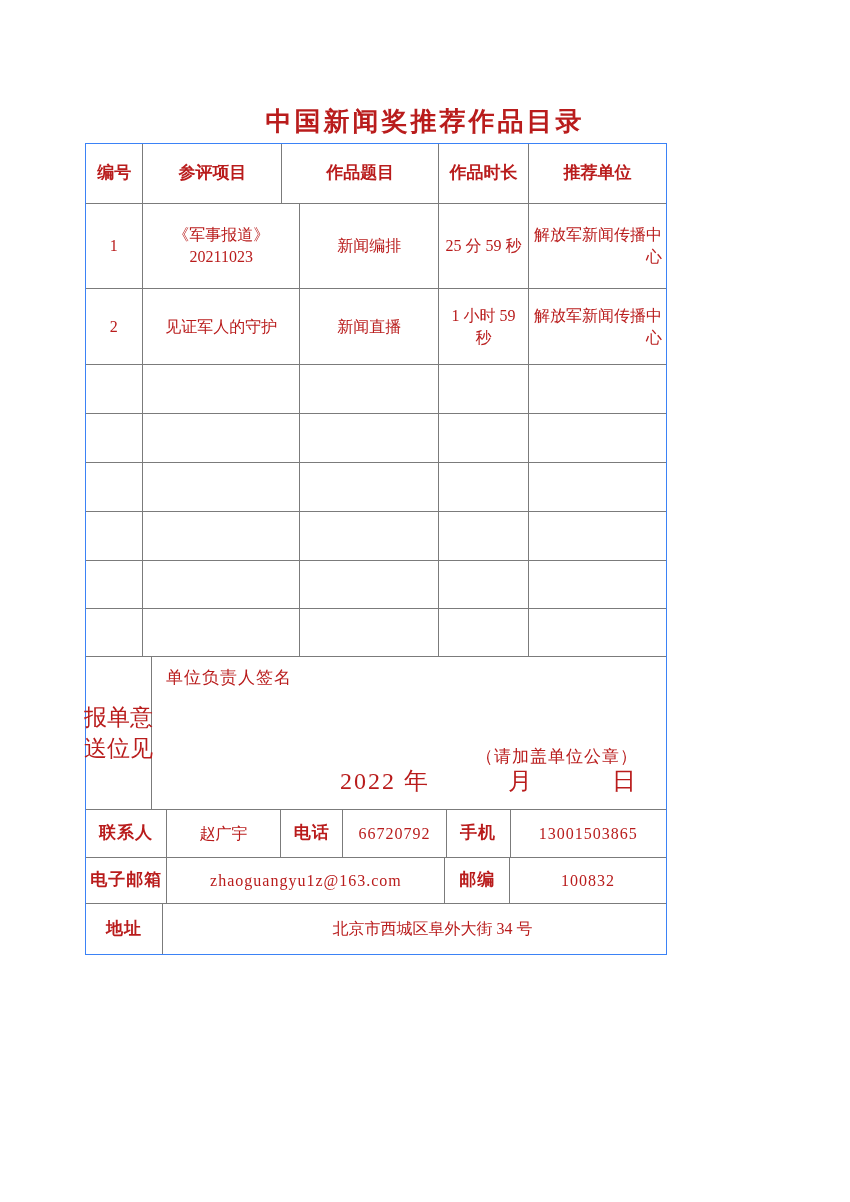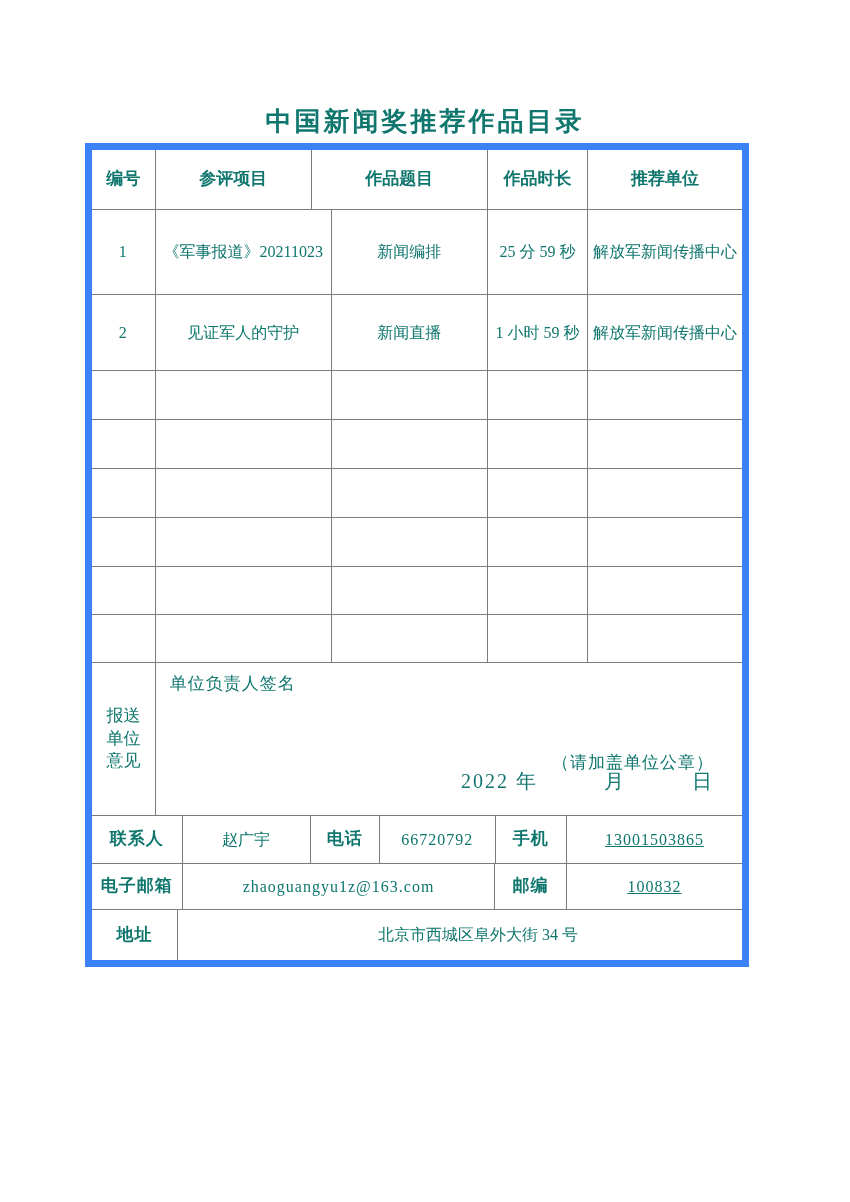"中国新闻奖推荐作品目录" .page { color: #0f766e -> #b91c1c }
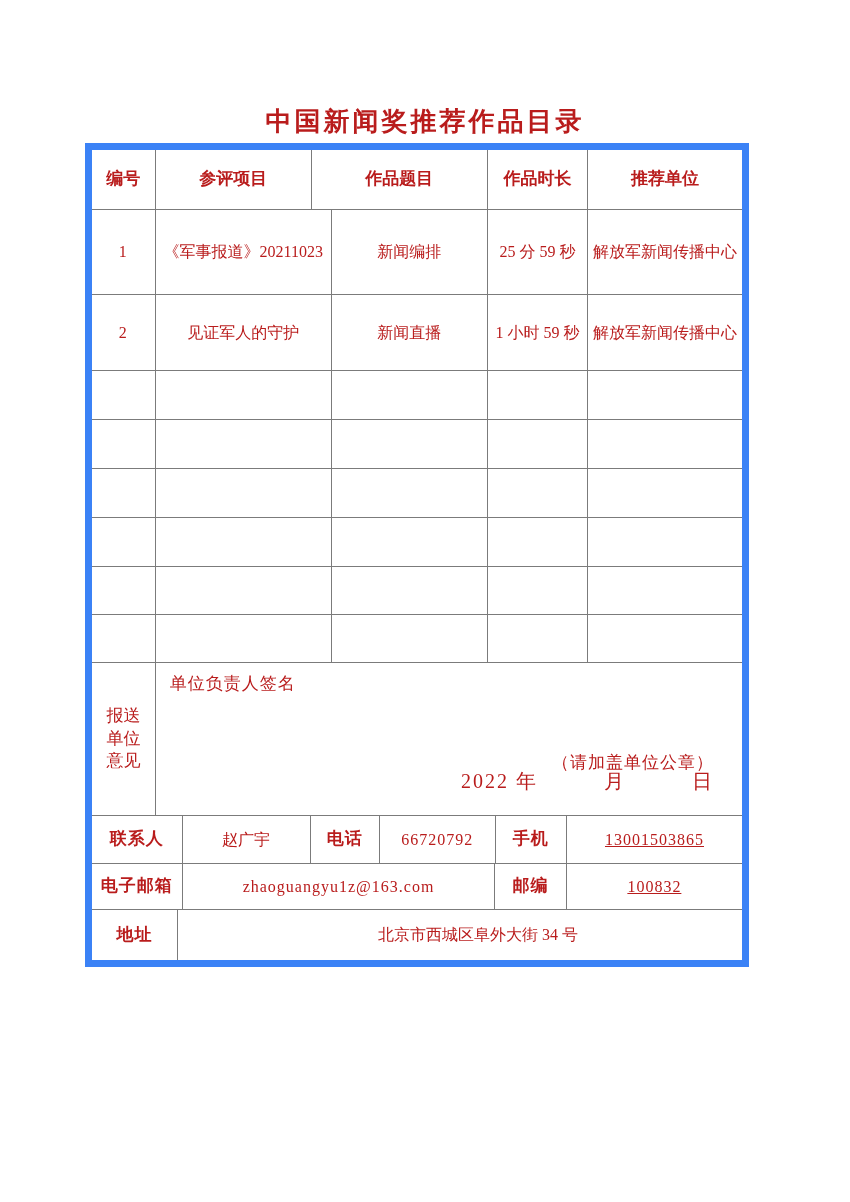"编号" .form-table { border: 7px solid #3b82f6 -> 1px solid #3b82f6; width: 664px -> 582px }
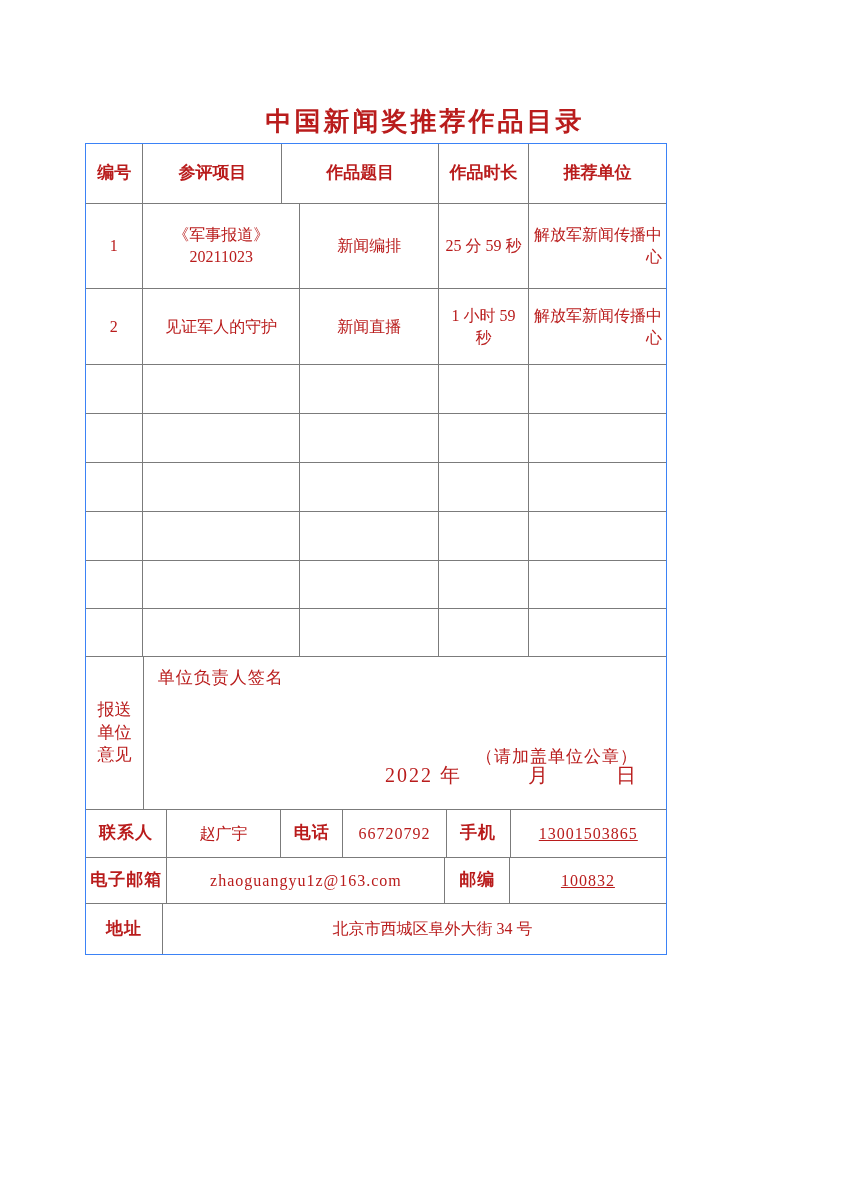"报送" .op-label { flex-direction: column -> row; font-size: 17px -> 23px }
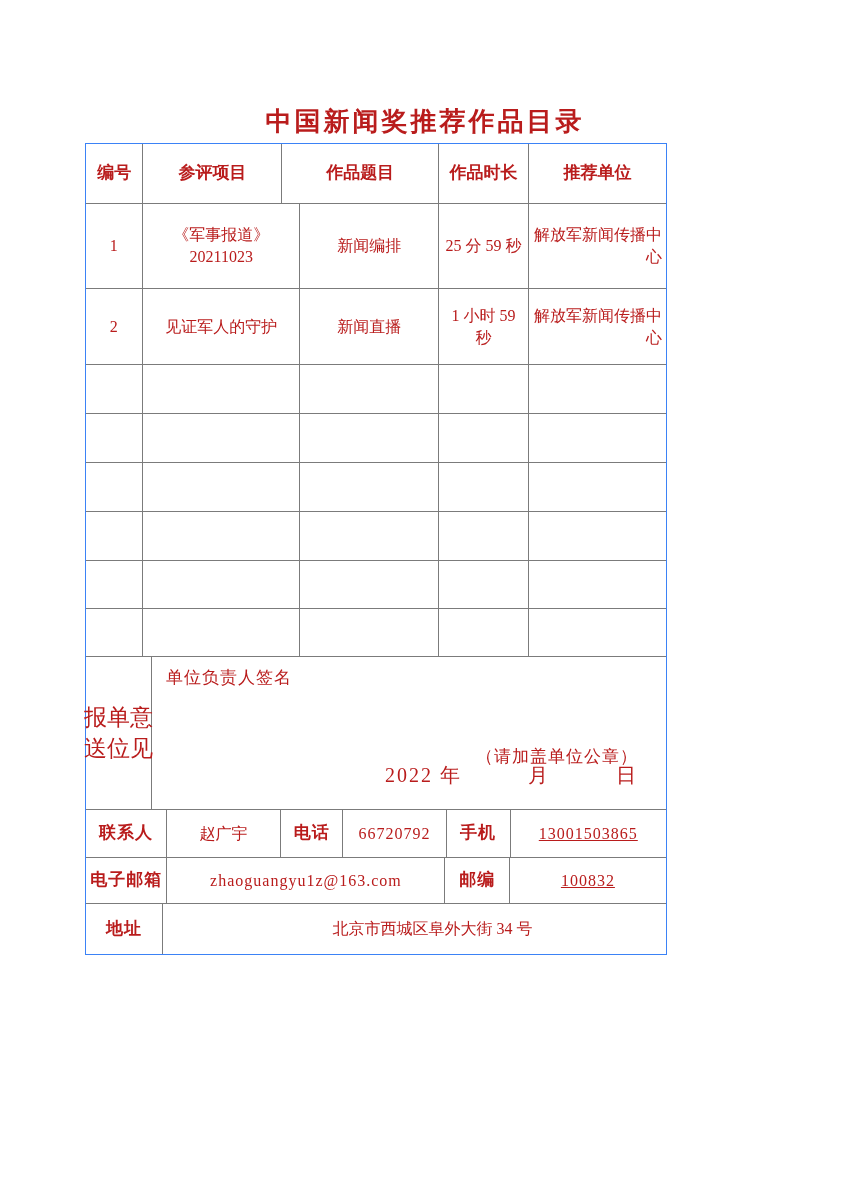"2022 年 月 日" .op-date { bottom: 20px -> 12px; font-size: 20px -> 24px }
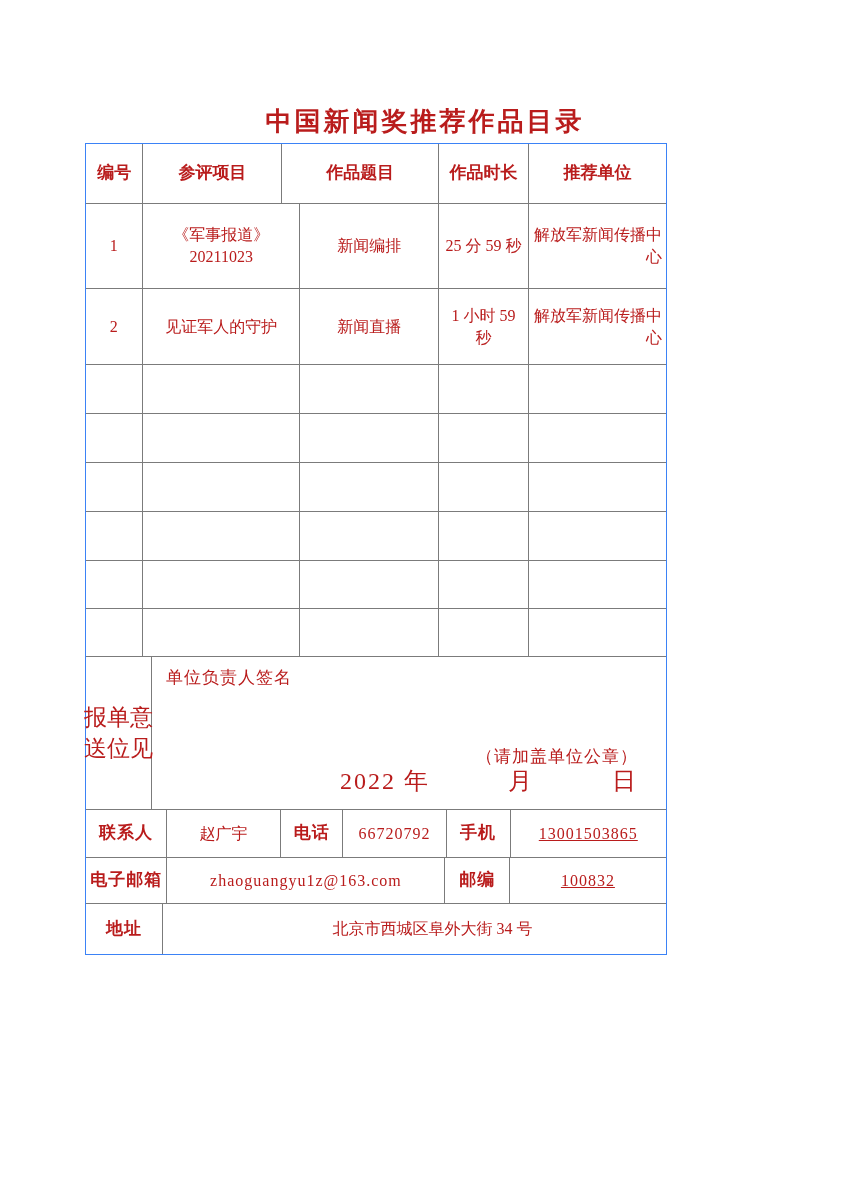"13001503865" .k-val3 { text-decoration: underline -> none }
